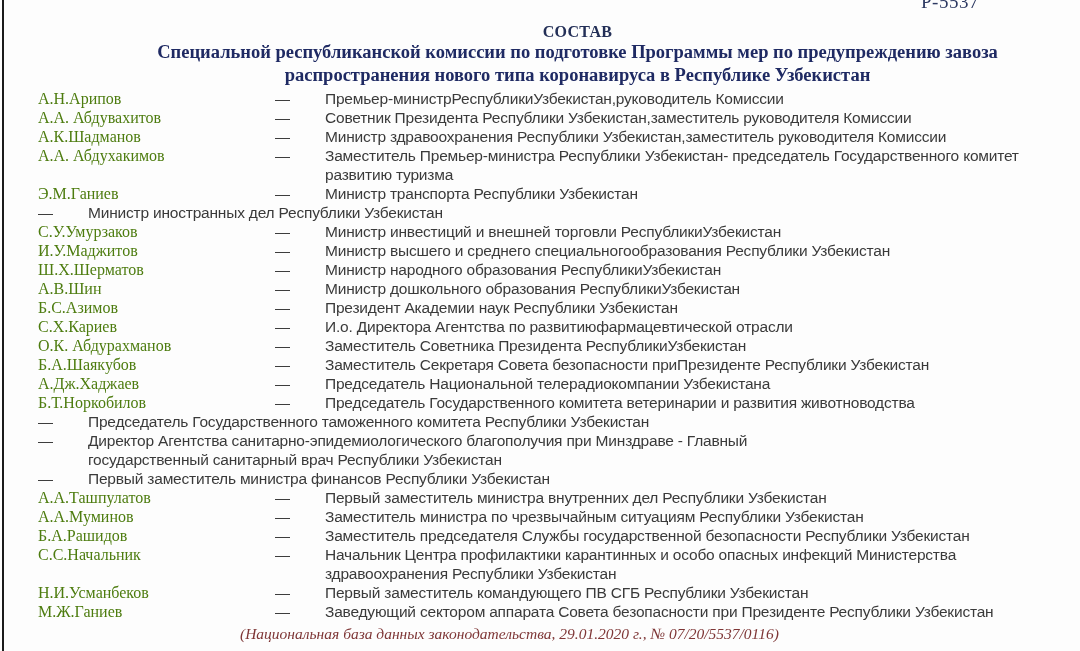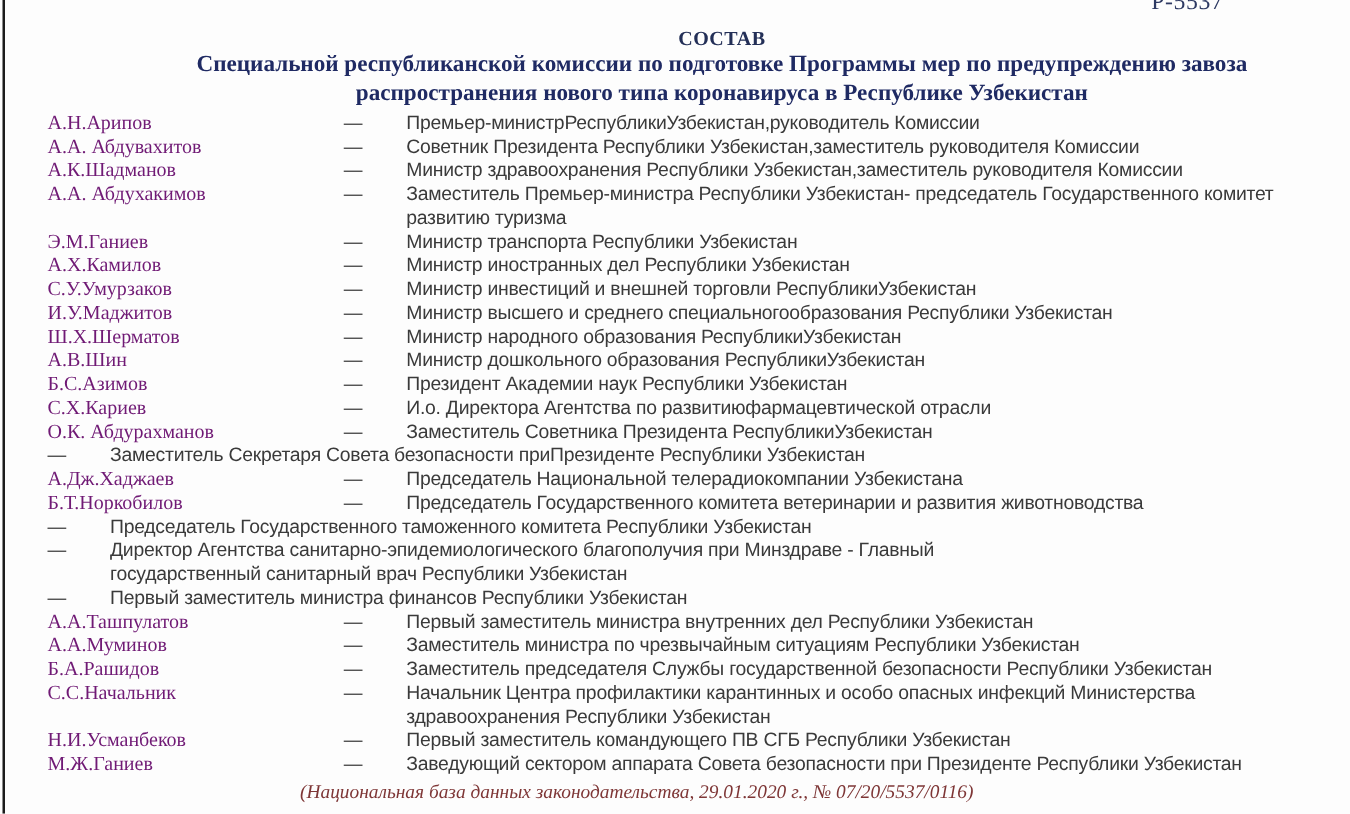"А.Н.Арипов" .row .name { color: #701a75 -> #4d7c0f }
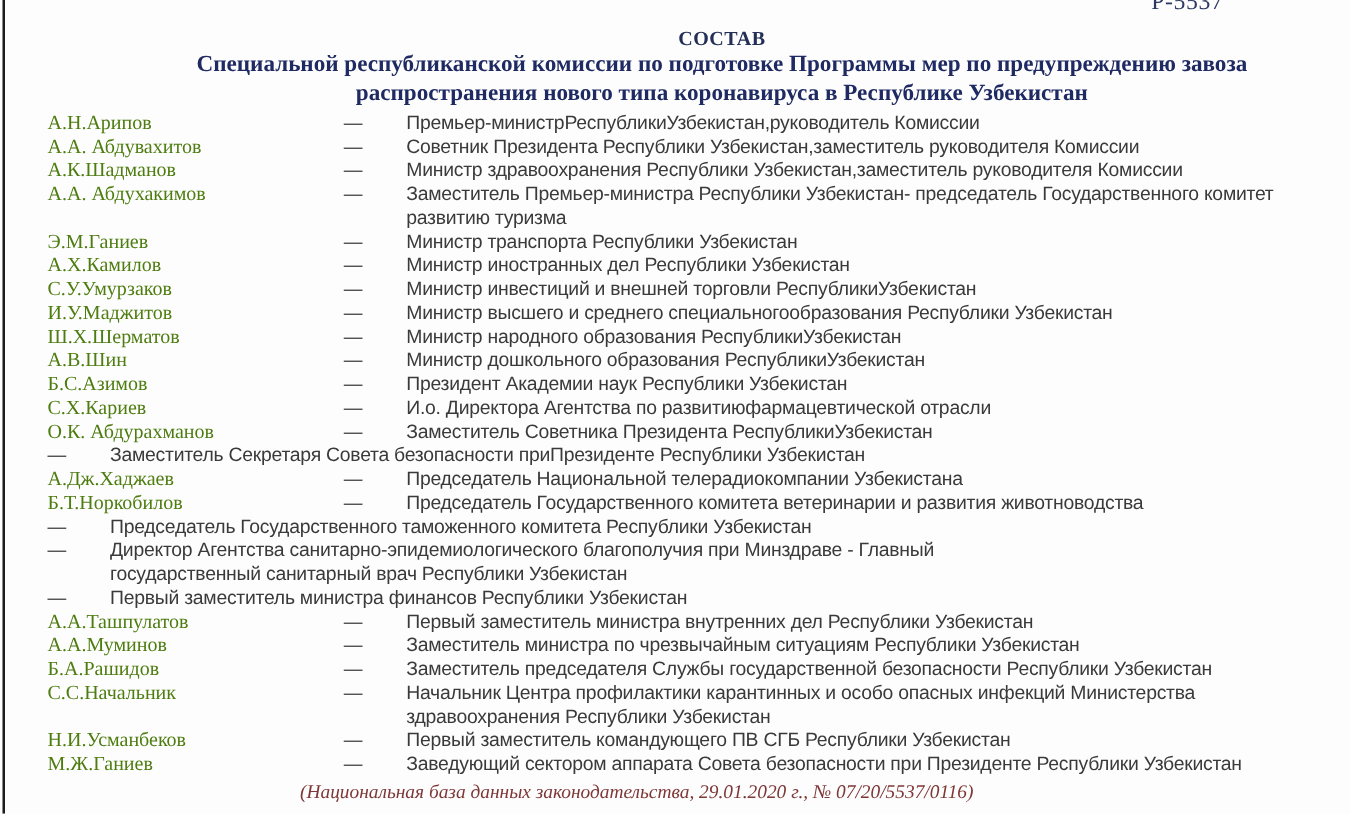"А.Х.Камилов" span.name { html: <span>А.Х.Камилов</span> -> none }
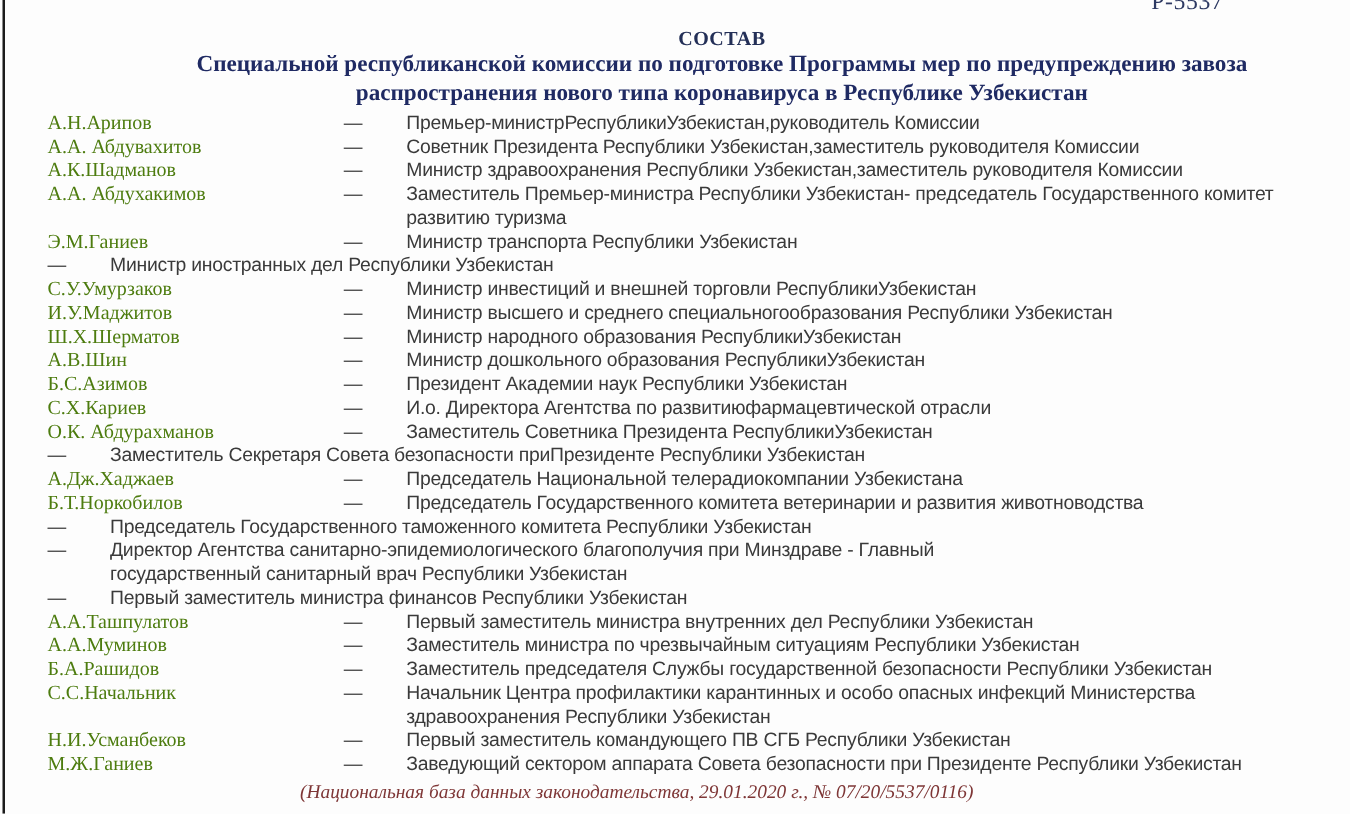"Б.А.Шаякубов" span.name { html: none -> <span>Б.А.Шаякубов</span> }
